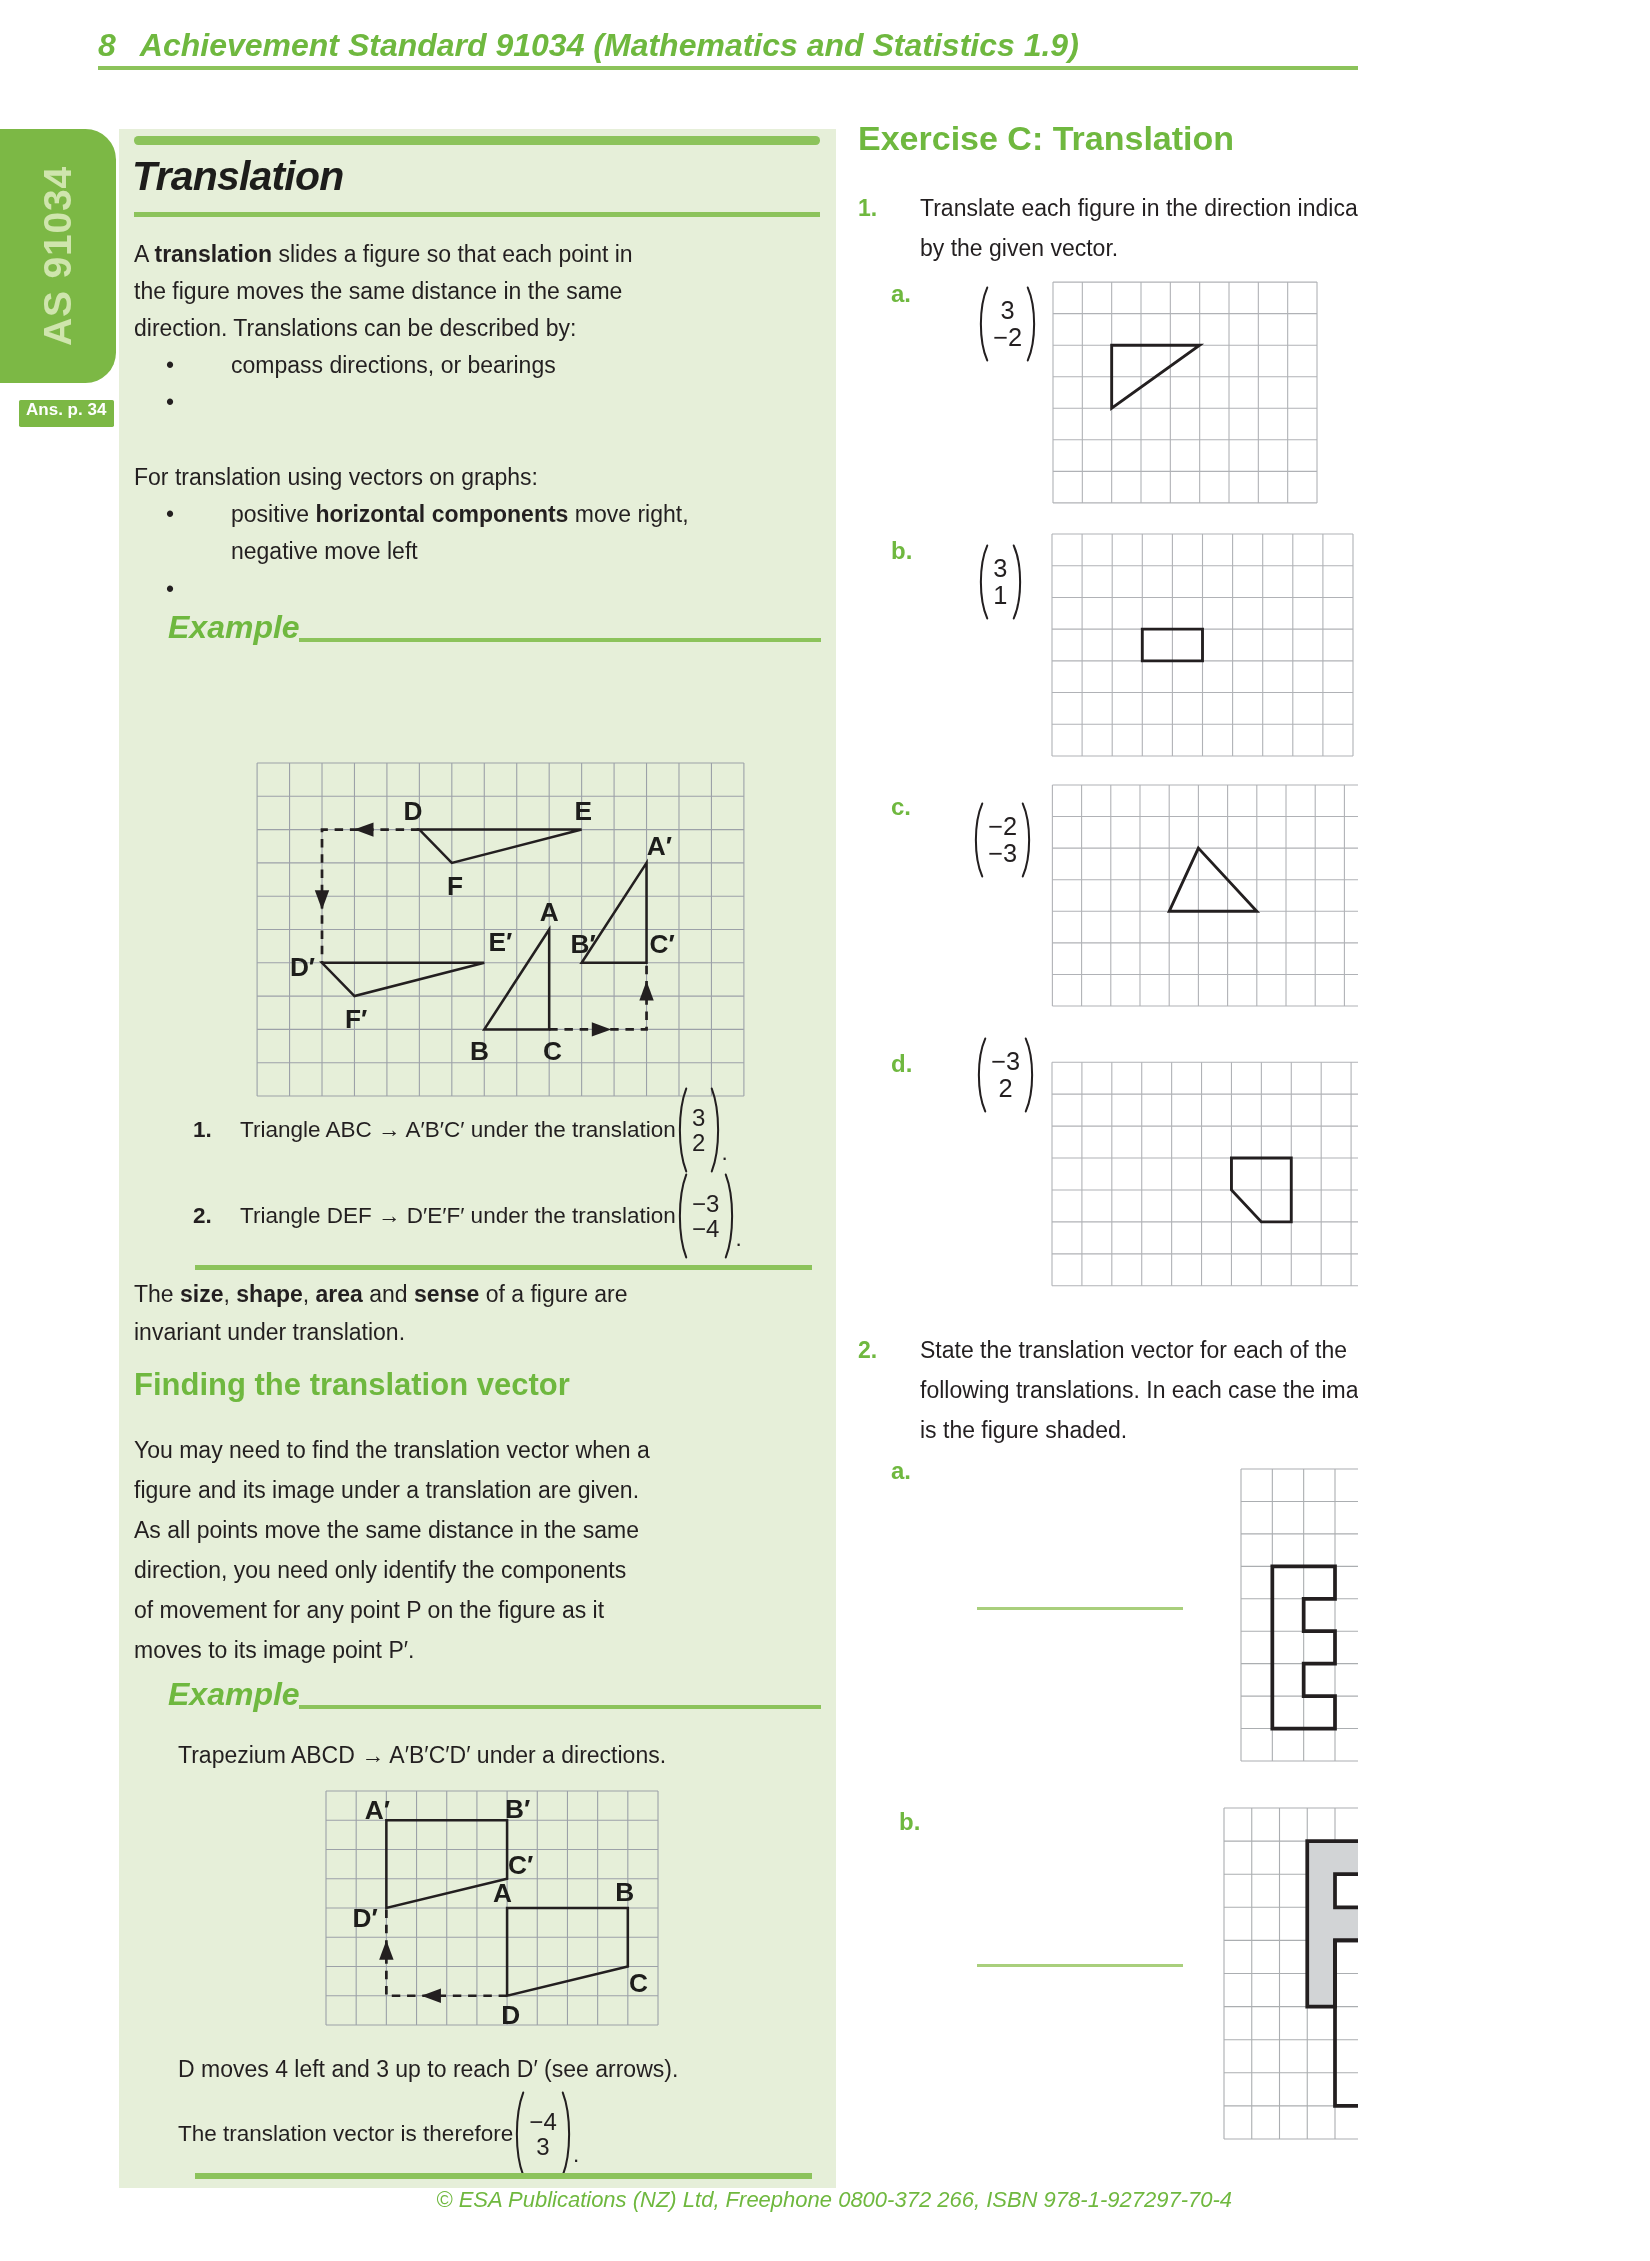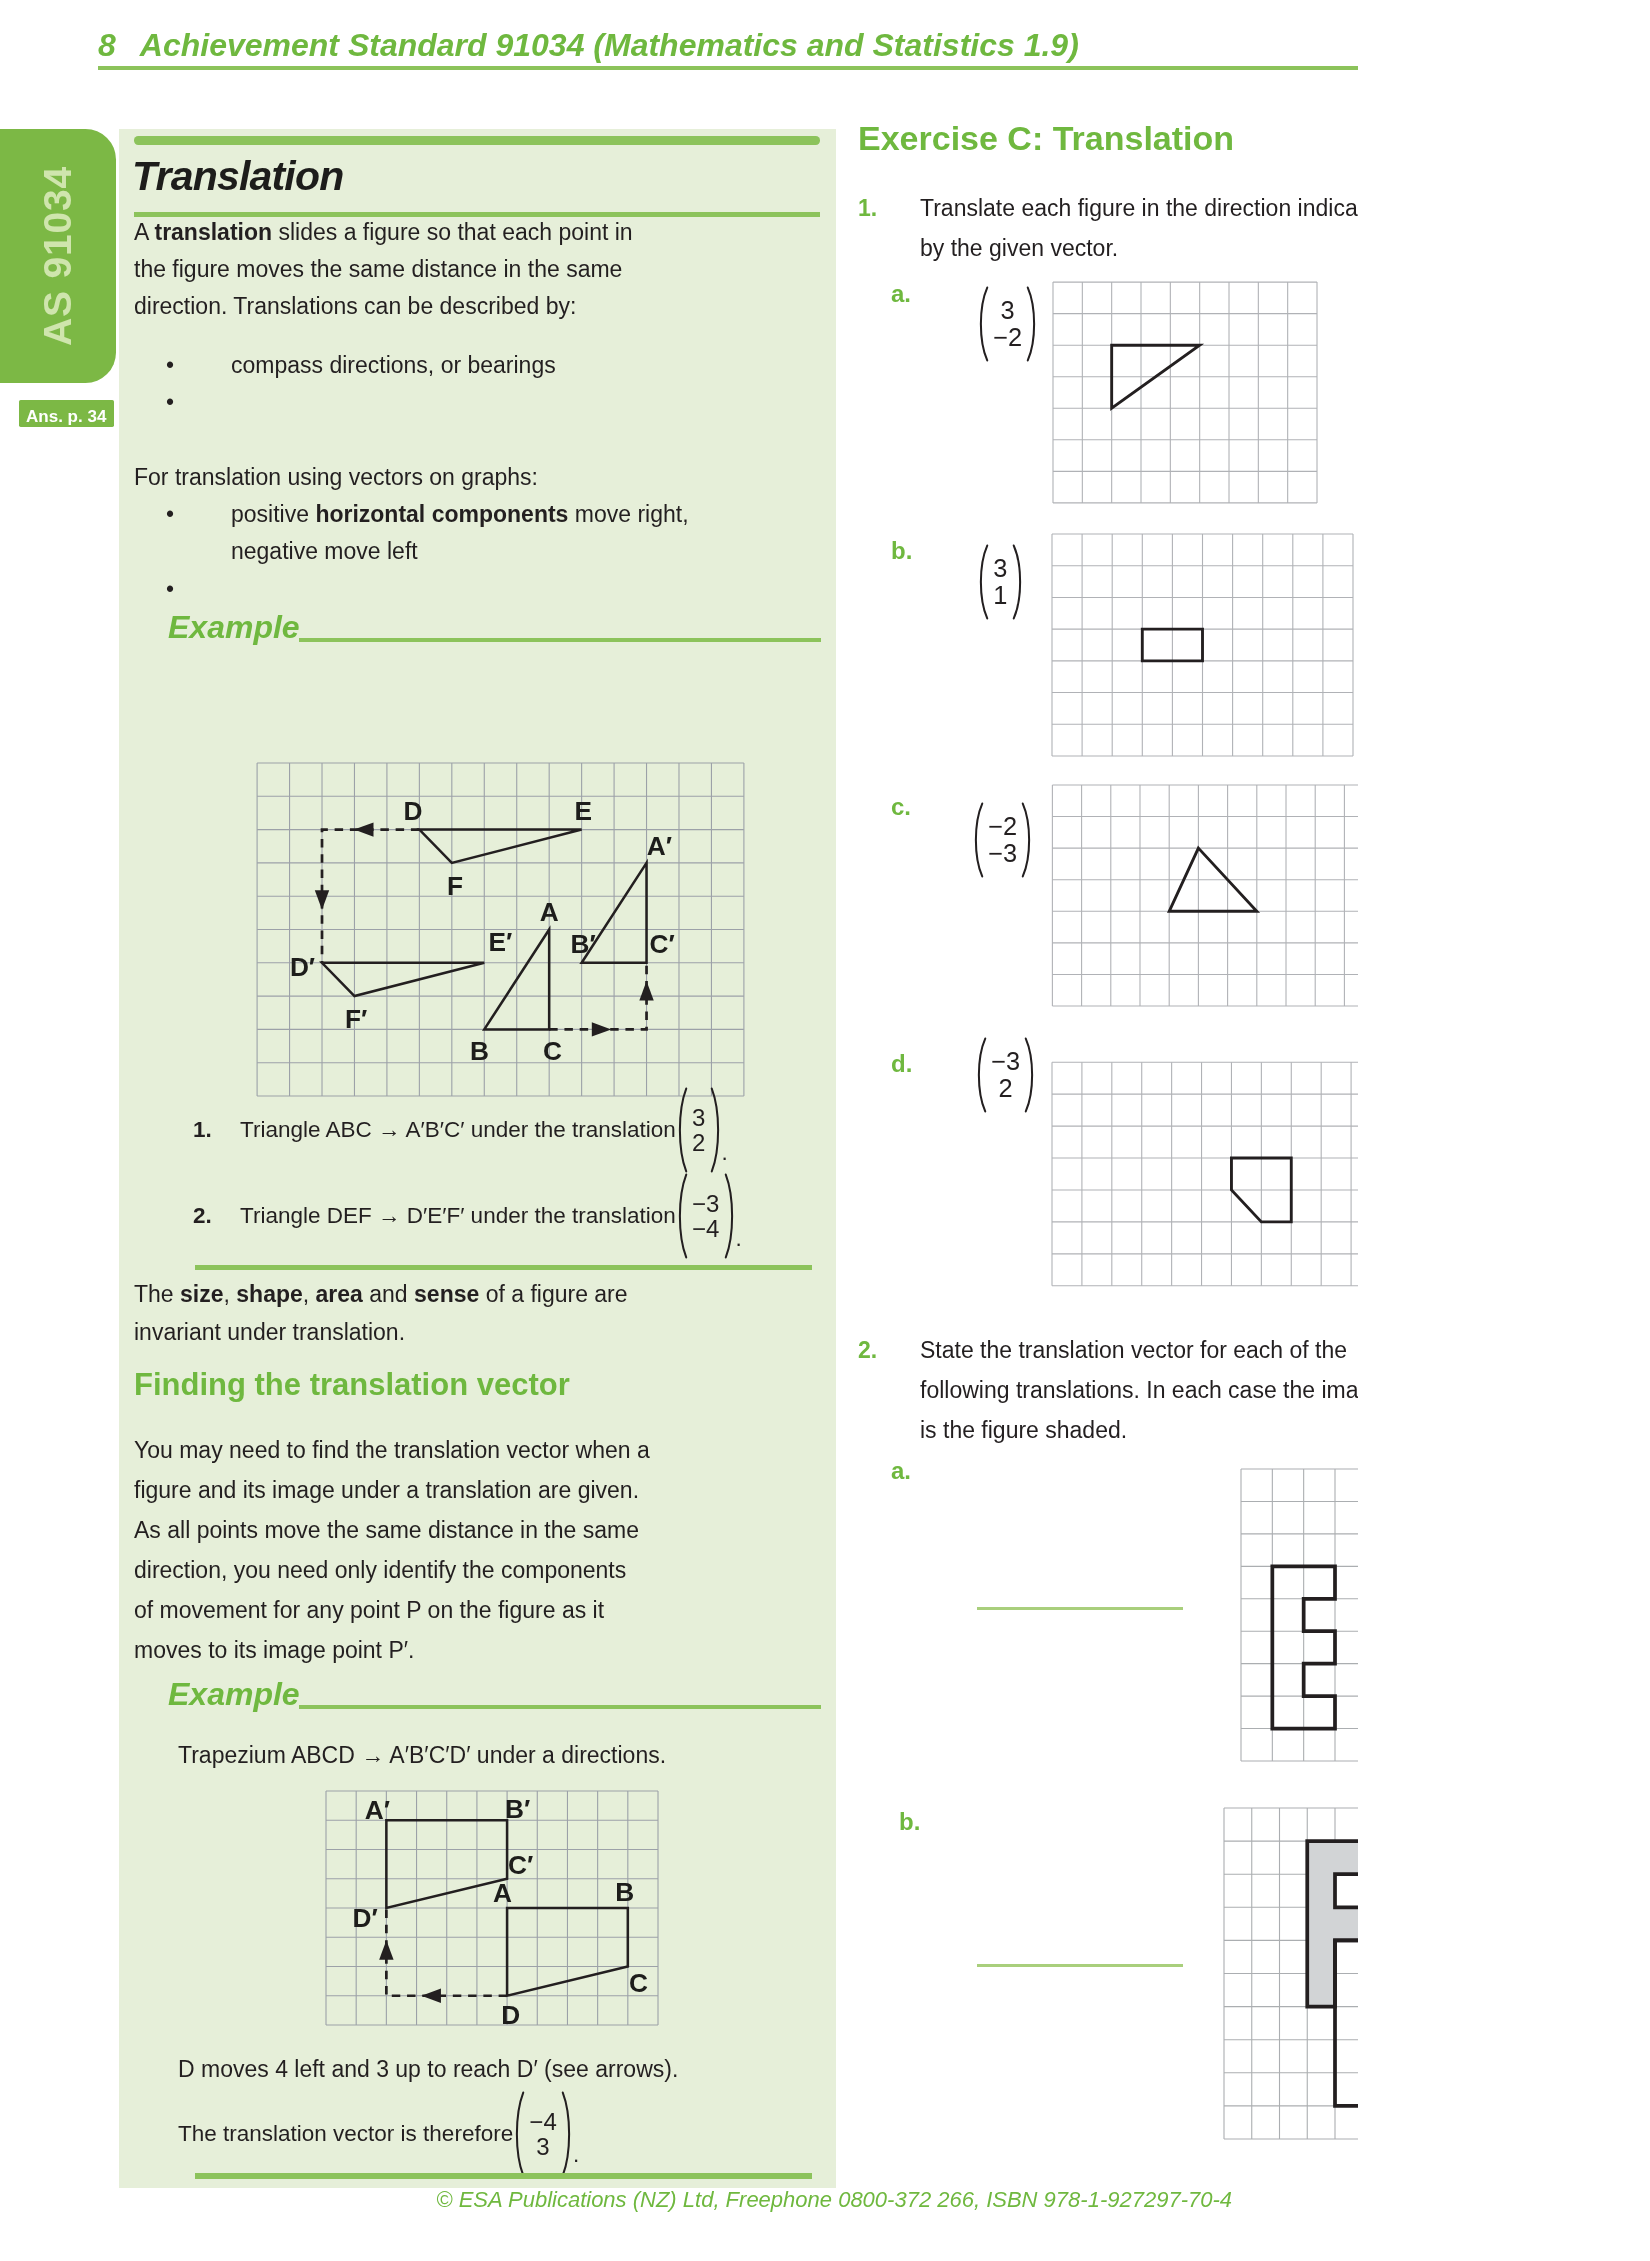"A translation slides a figure" div.abs { top: 214px -> 236px }
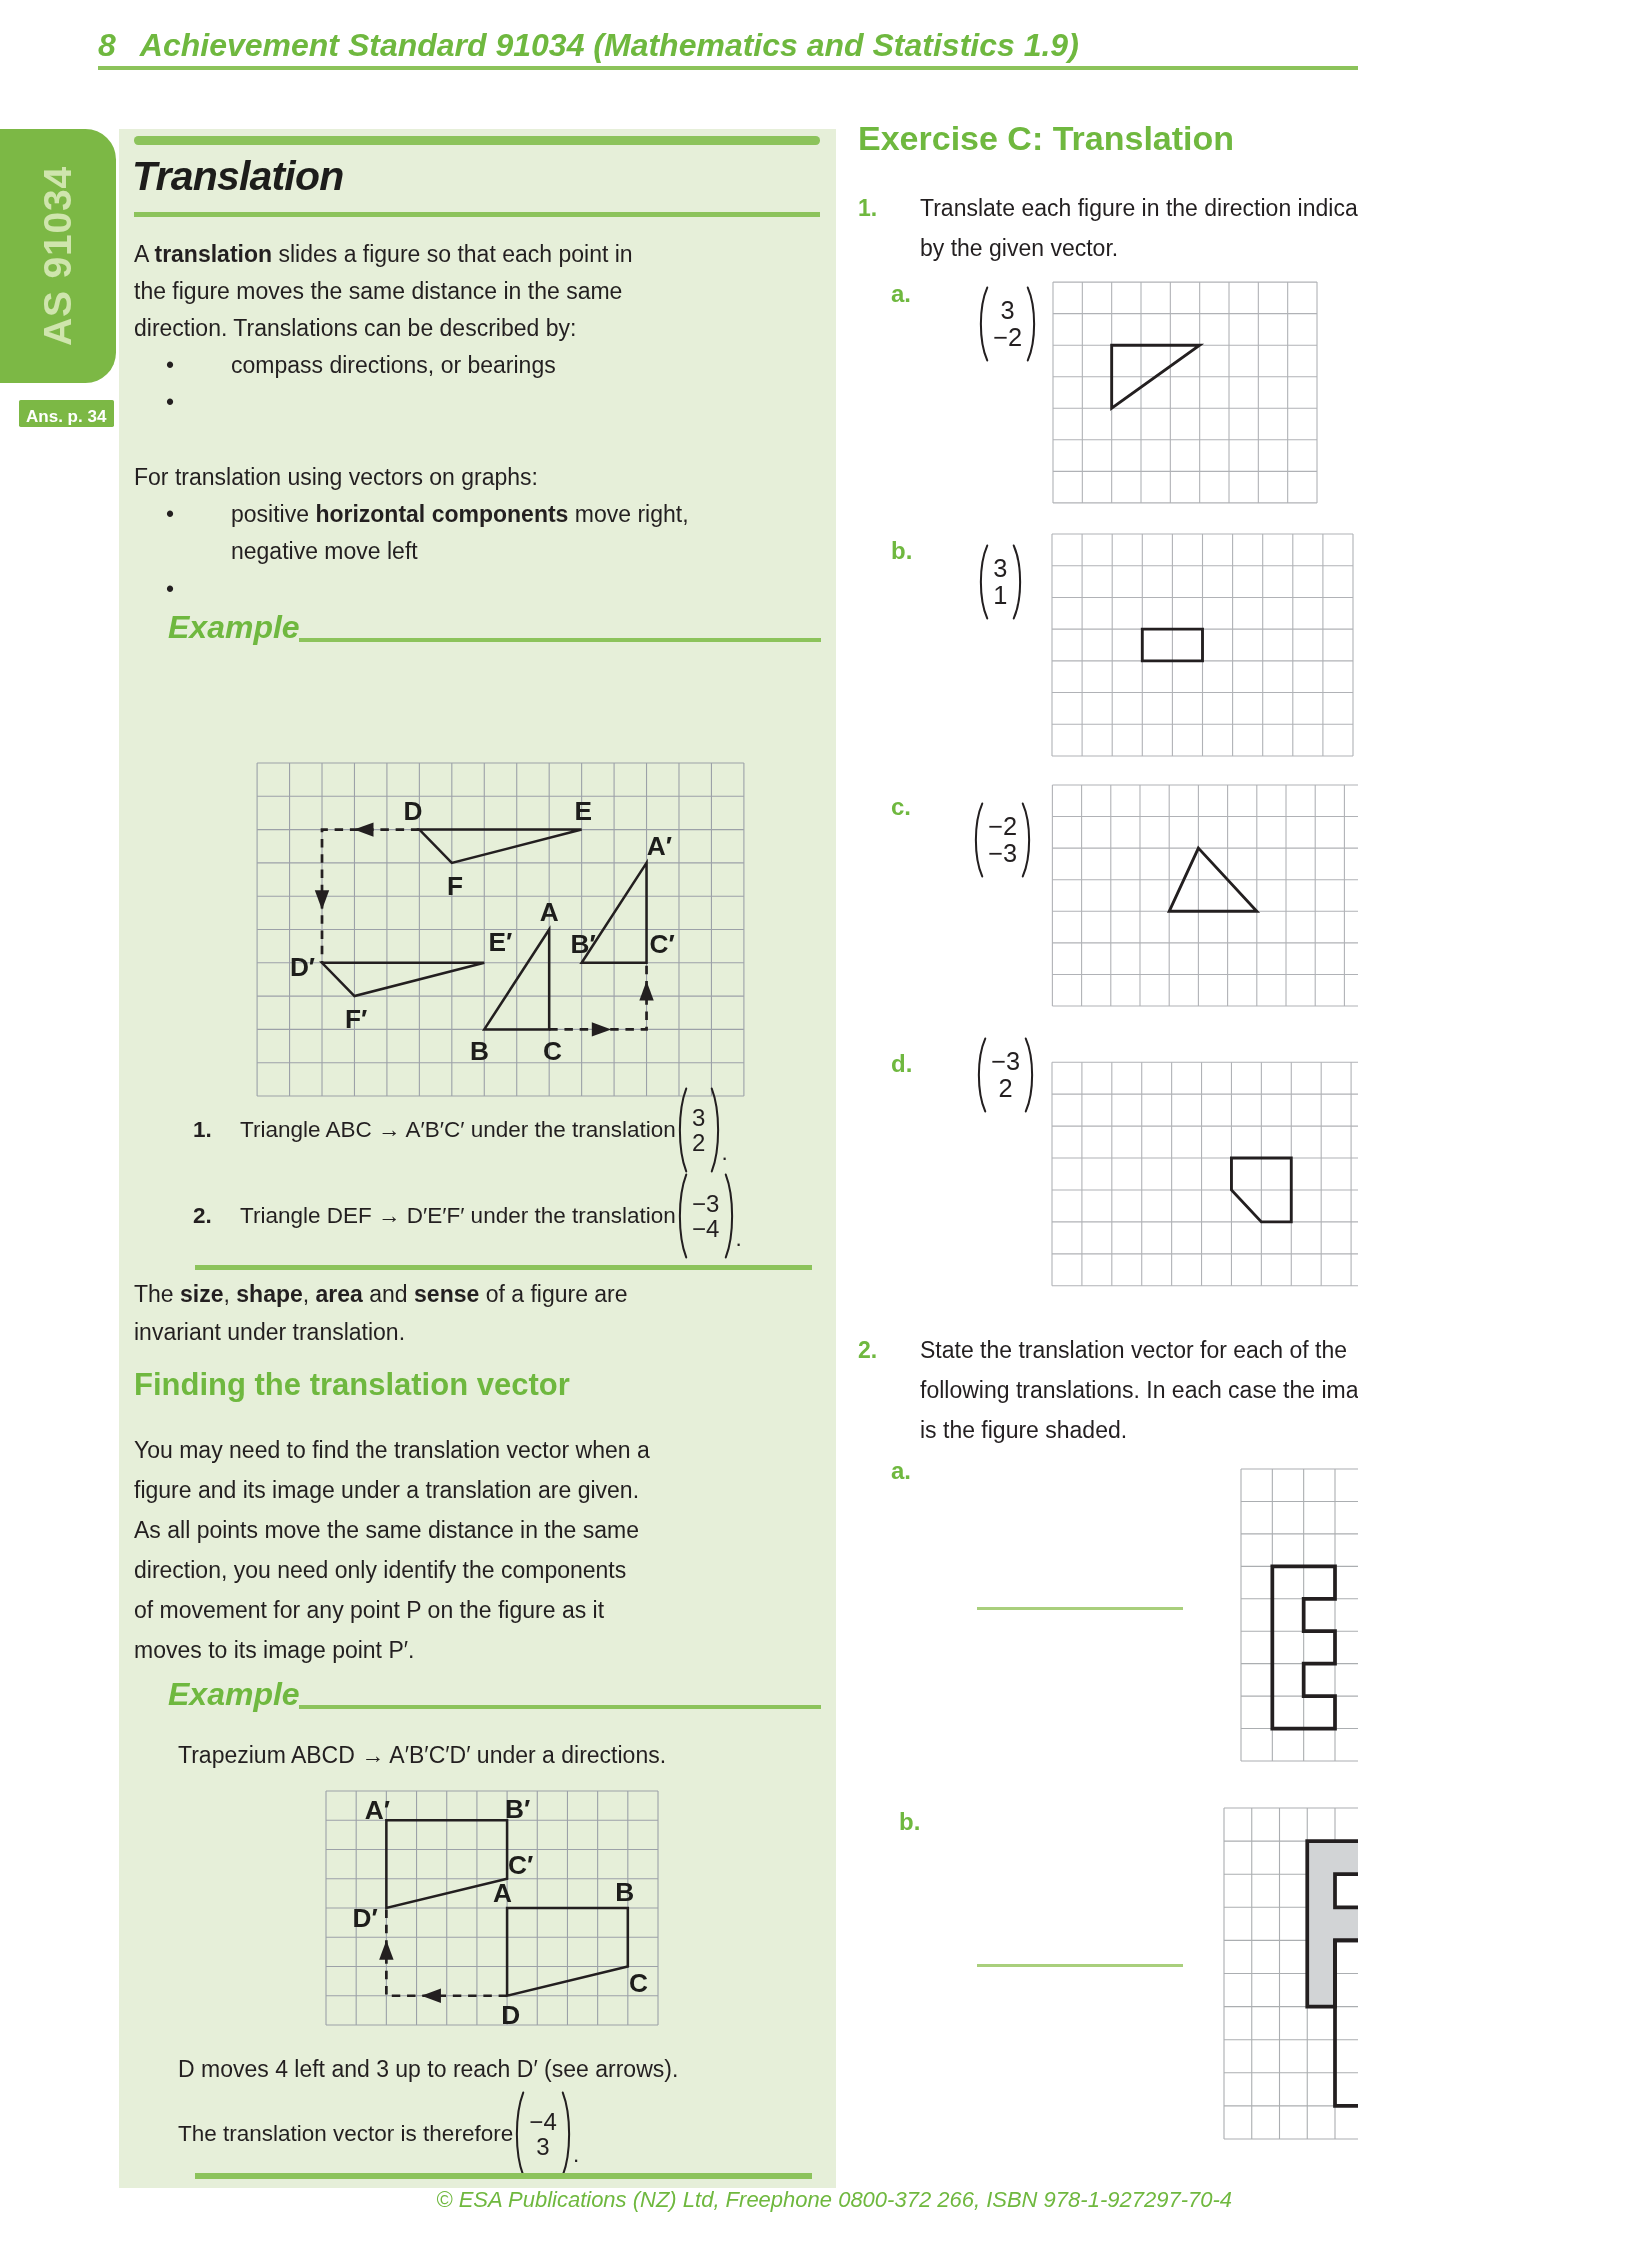"Ans. p. 34" .badge { align-items: flex-end -> flex-start }
